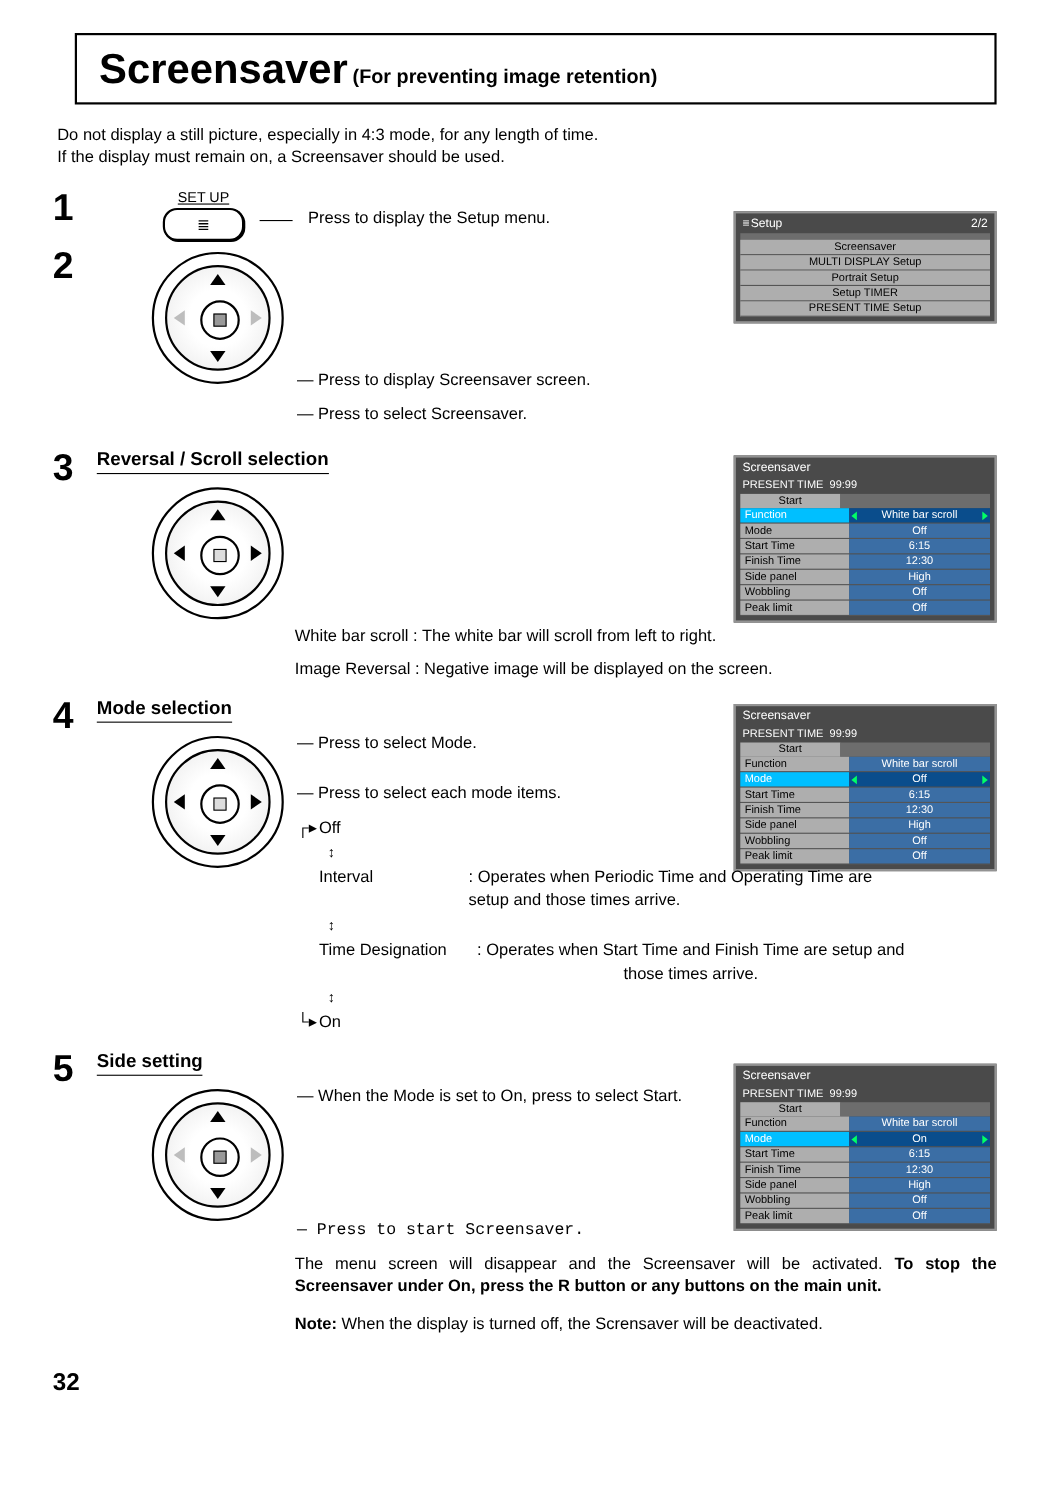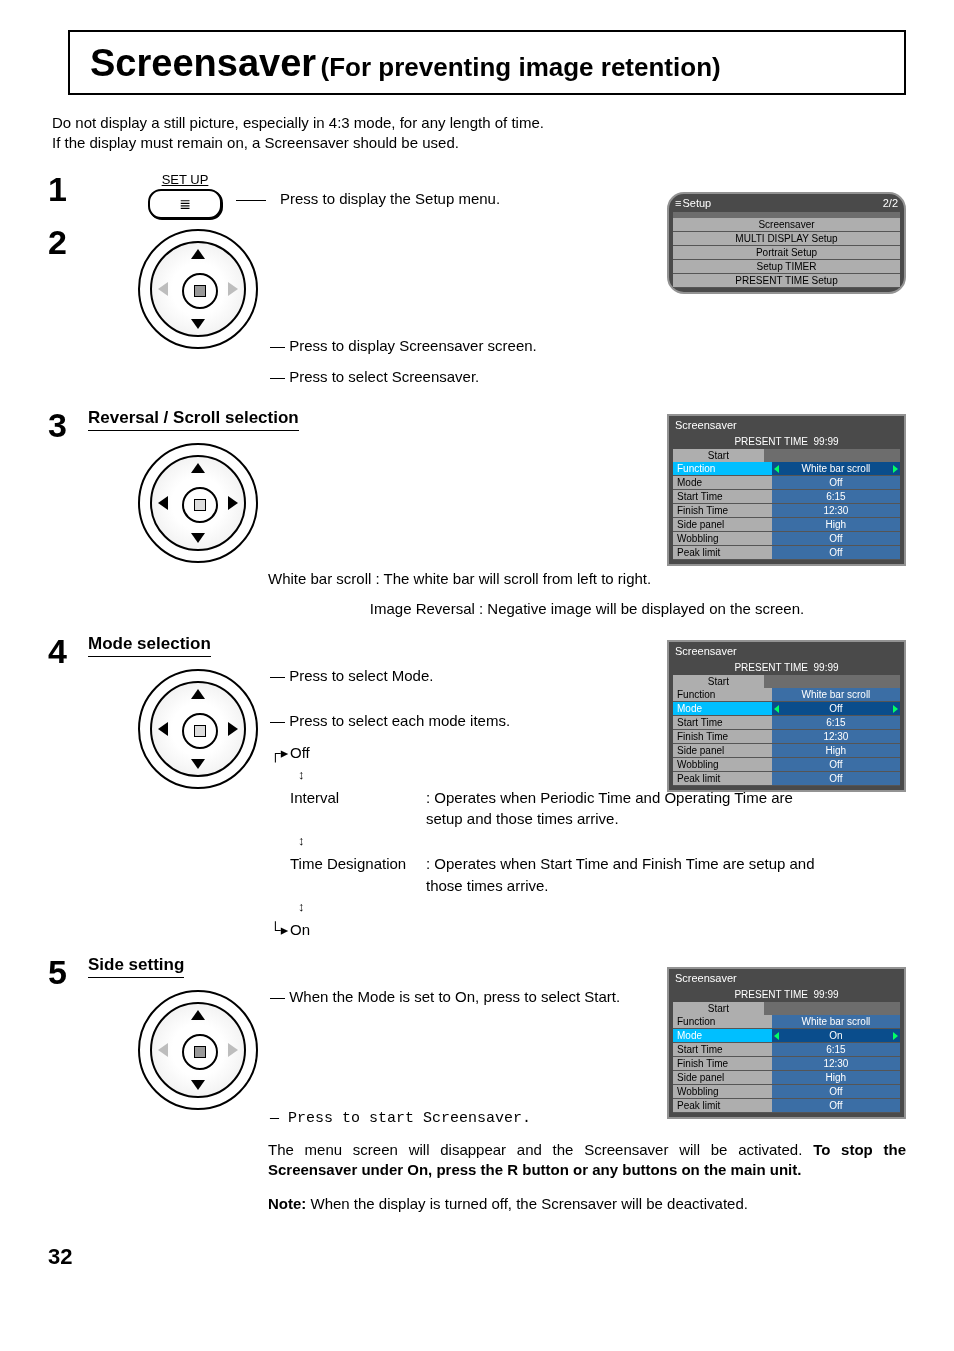"(For preventing image retention)" .title-sub { font-size: 26px -> 18px }
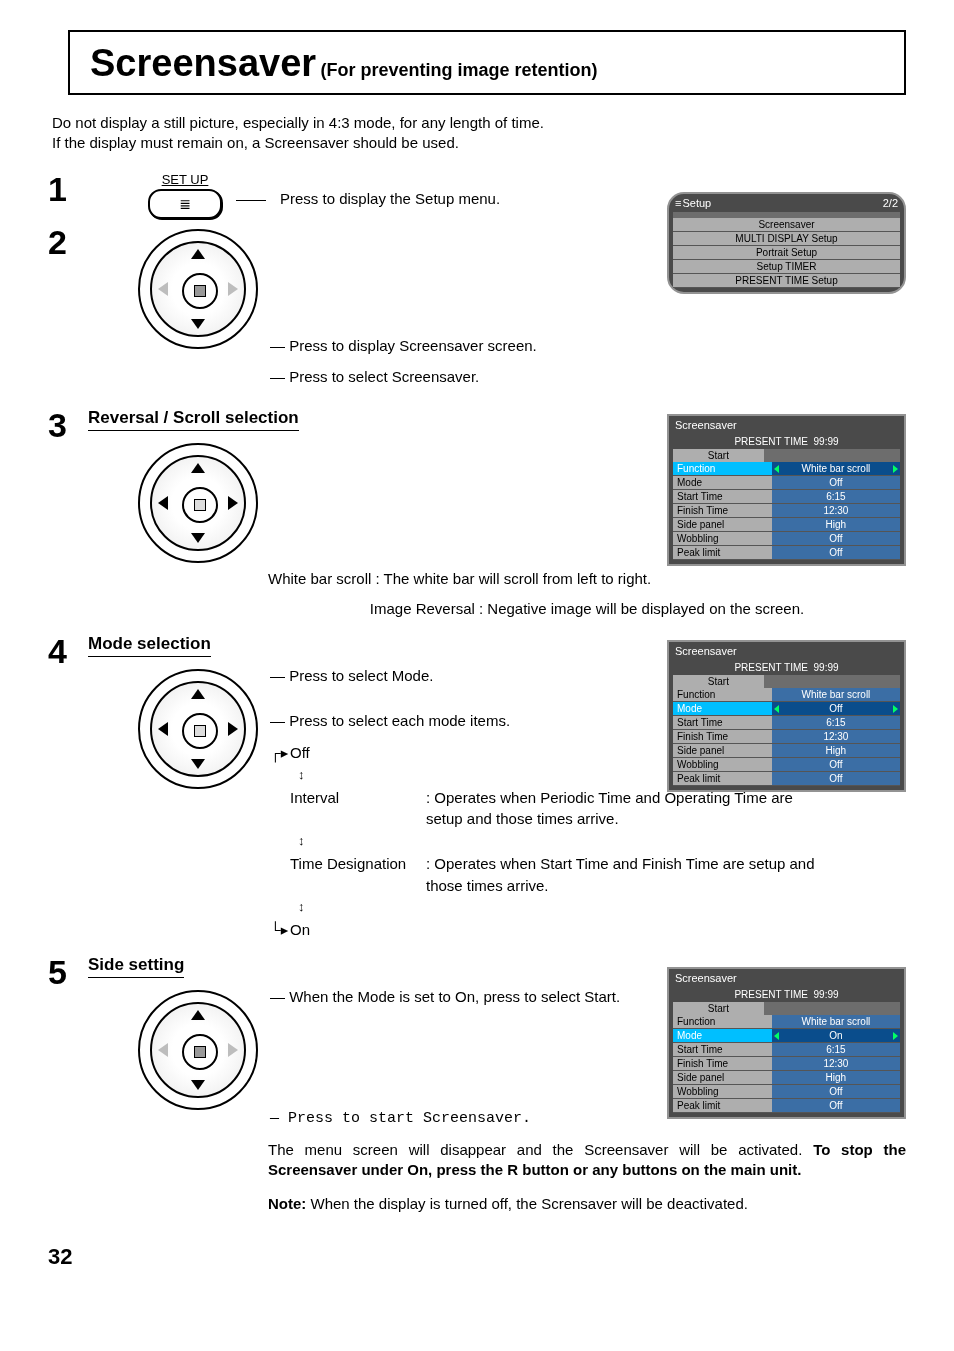"≡ Setup" div.osd { border-radius: 17px -> none }
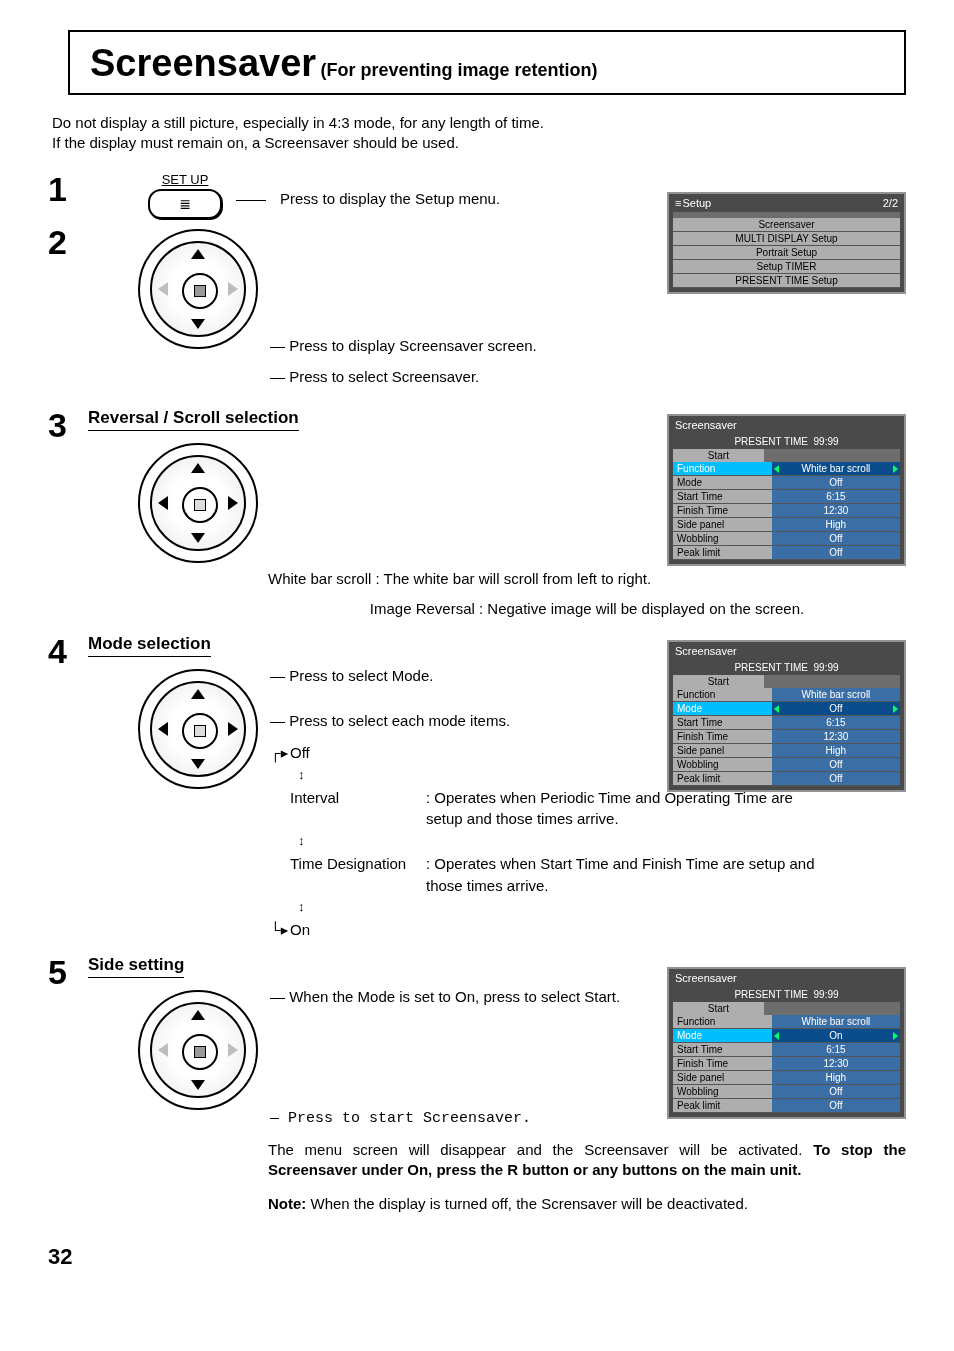"PRESENT TIME" .osd .present-row { justify-content: center -> flex-start }
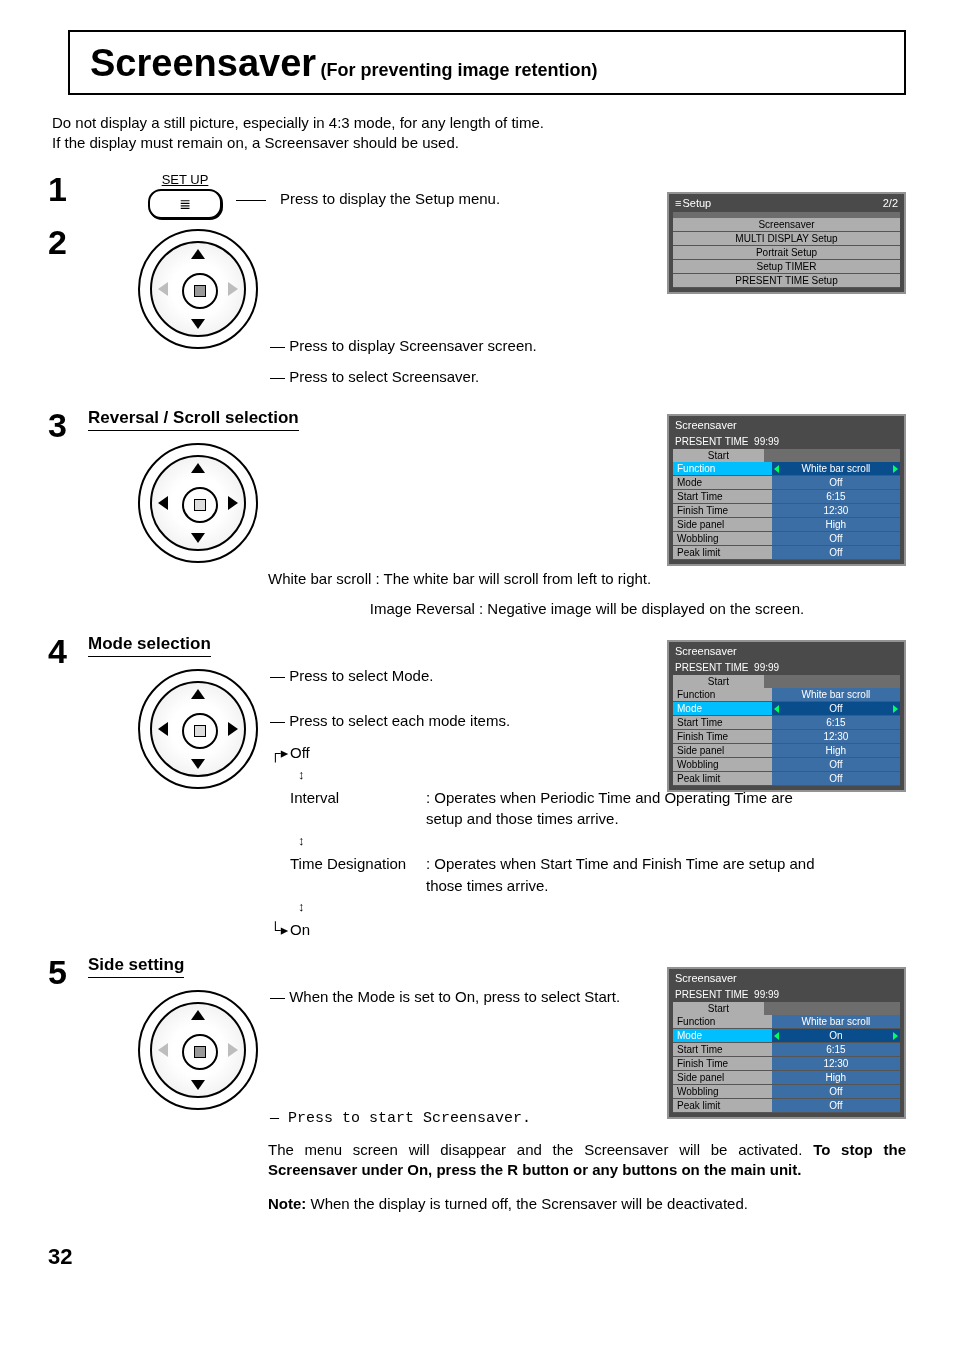"Image Reversal : Negative image" div { text-align: center -> none }
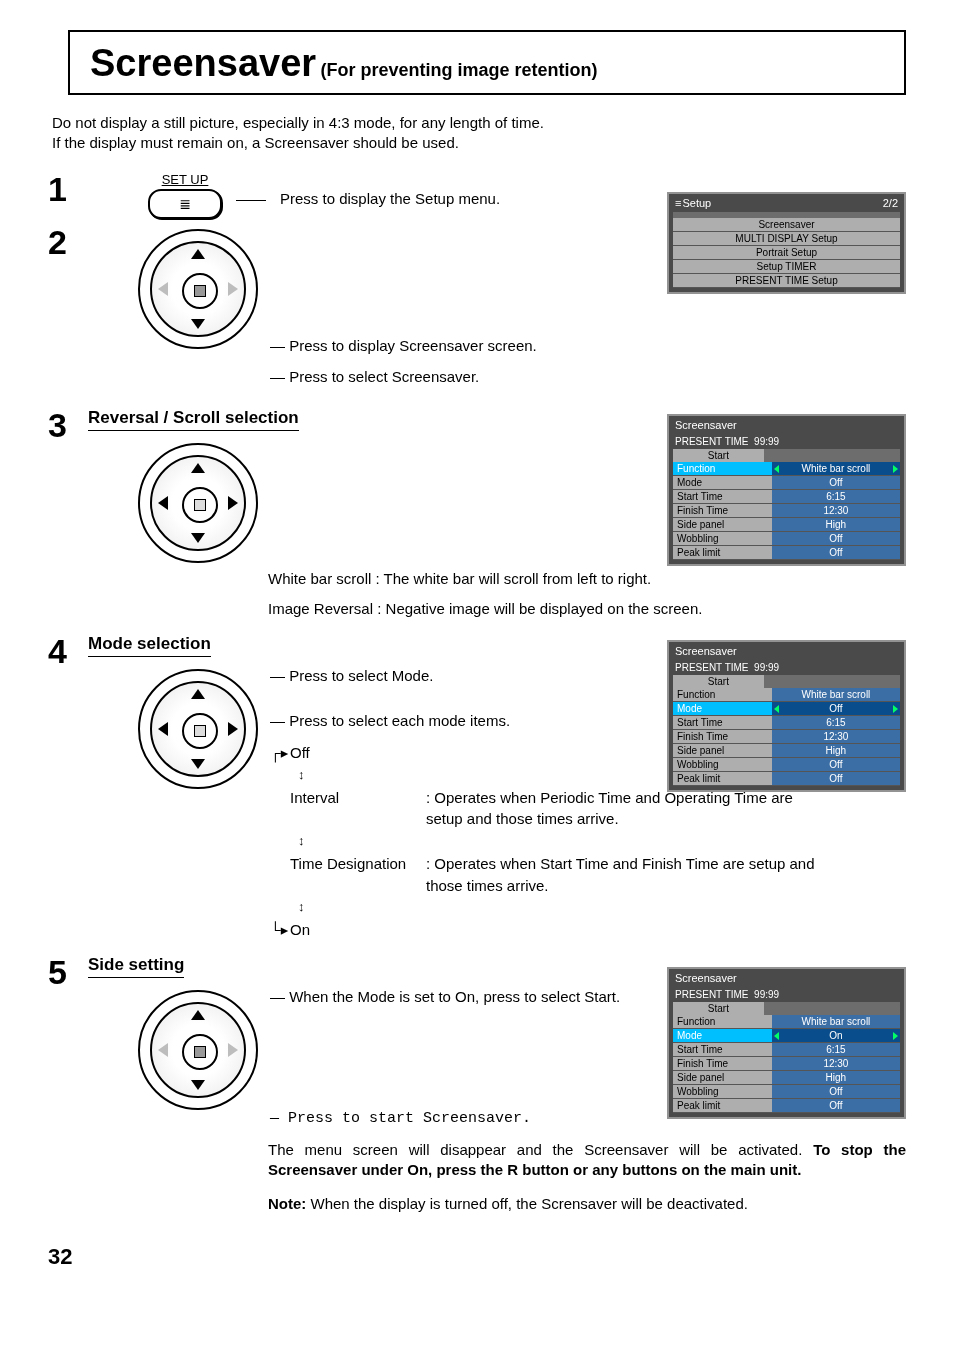": Operates when Start Time" span { text-align: none -> center }
